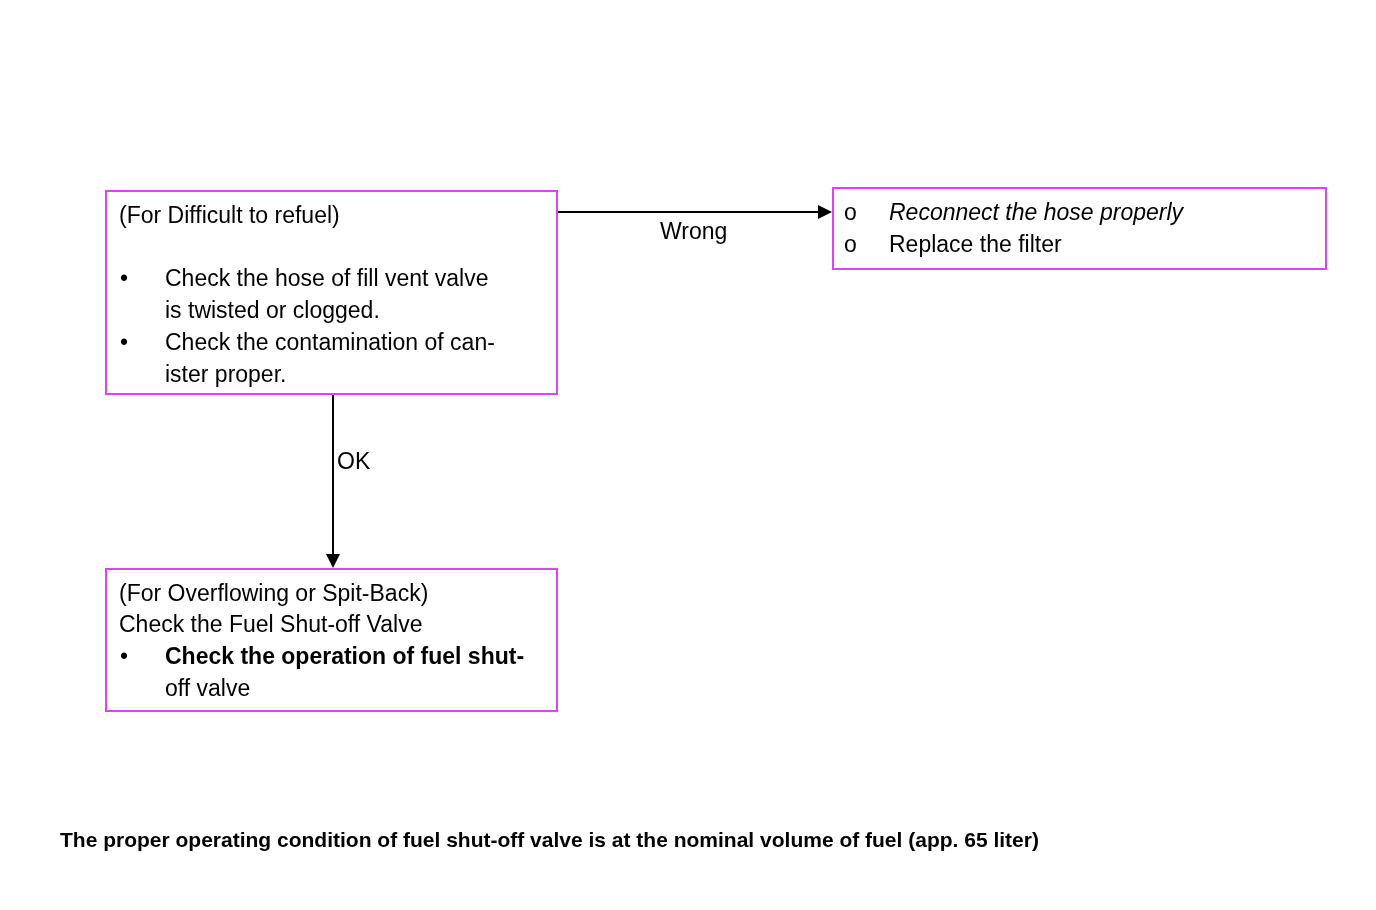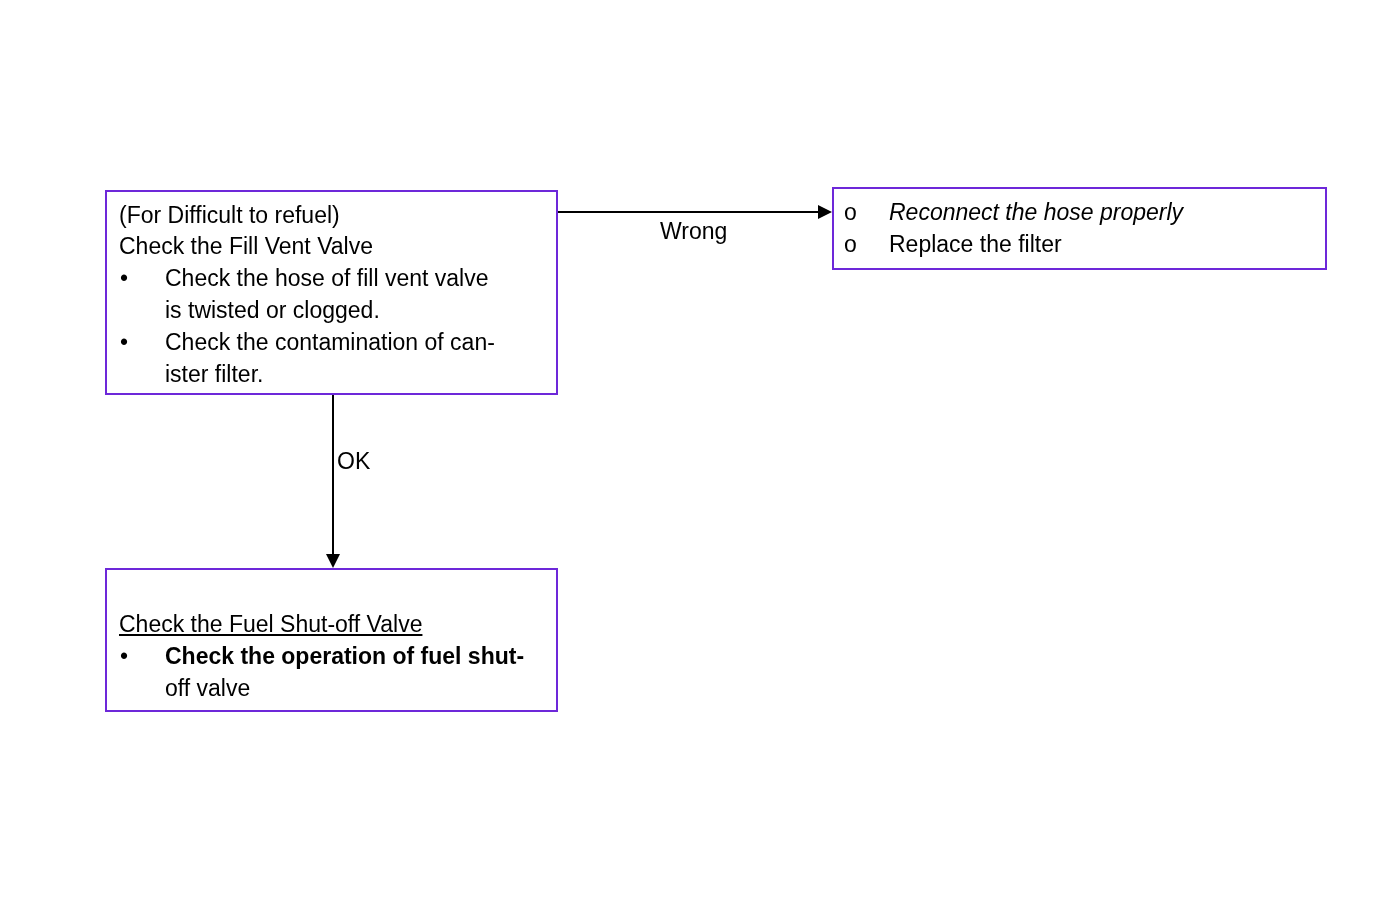"(For Difficult to refuel)" .flow-box { border: 2px solid #6d28d9 -> 2px solid #d946ef }
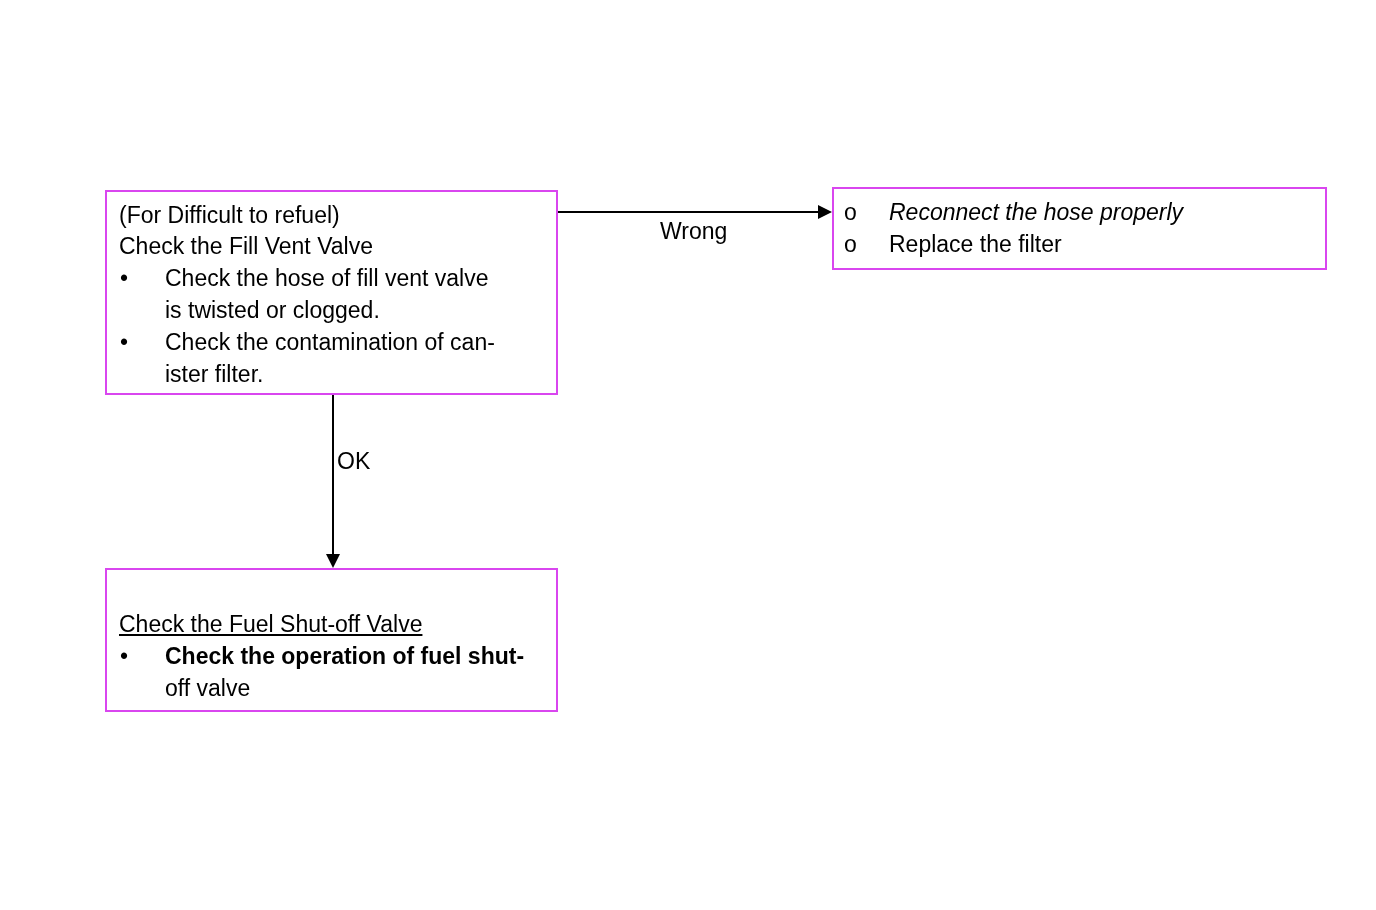"Check the Fill Vent Valve" div.box-line { html: <div>Check the Fill Vent Valve</div> -> none }
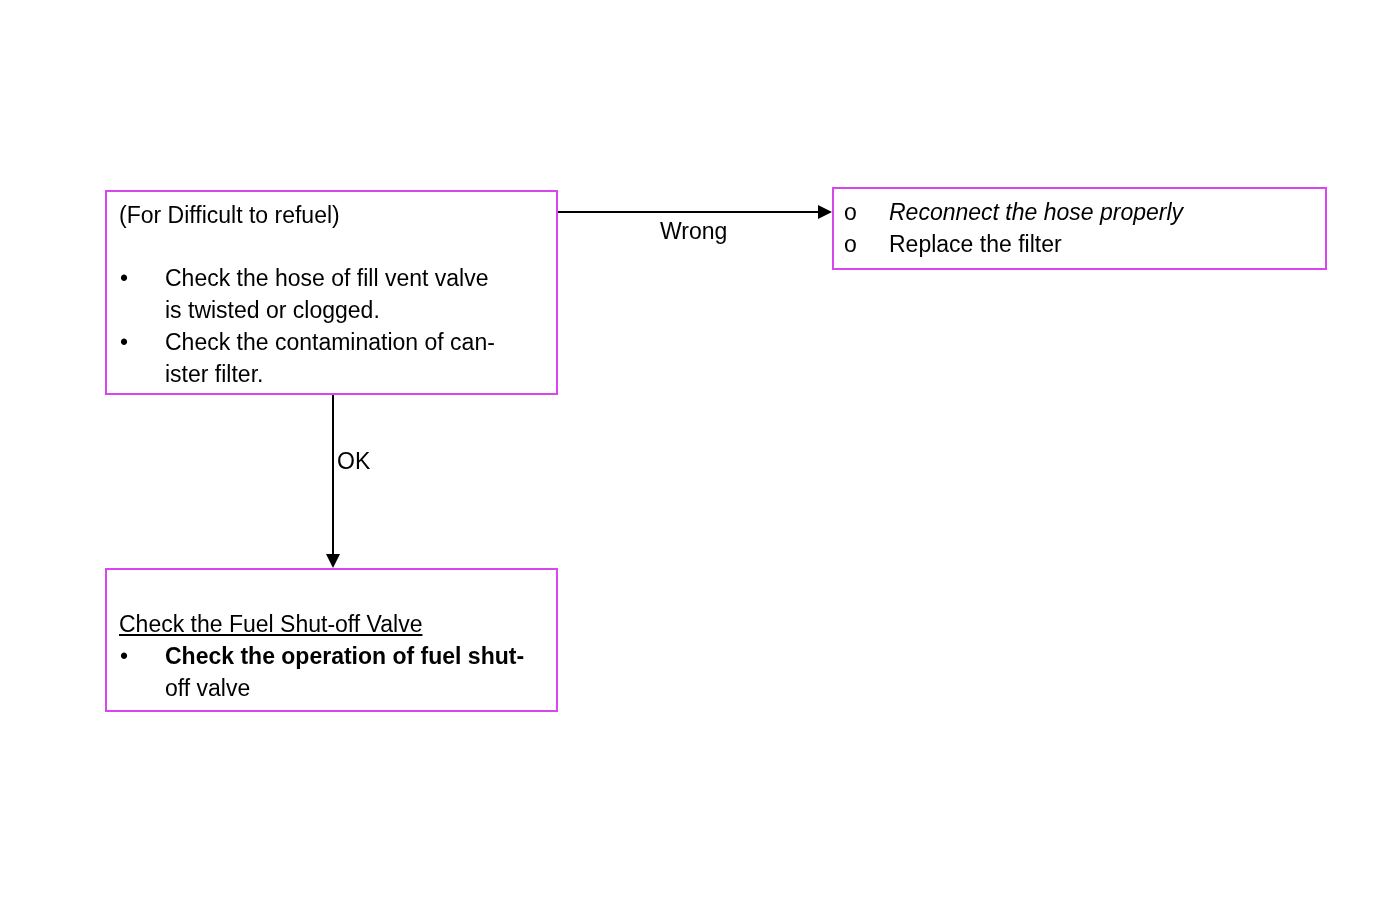"ister filter." span.bullet-text { text: filter -> proper }
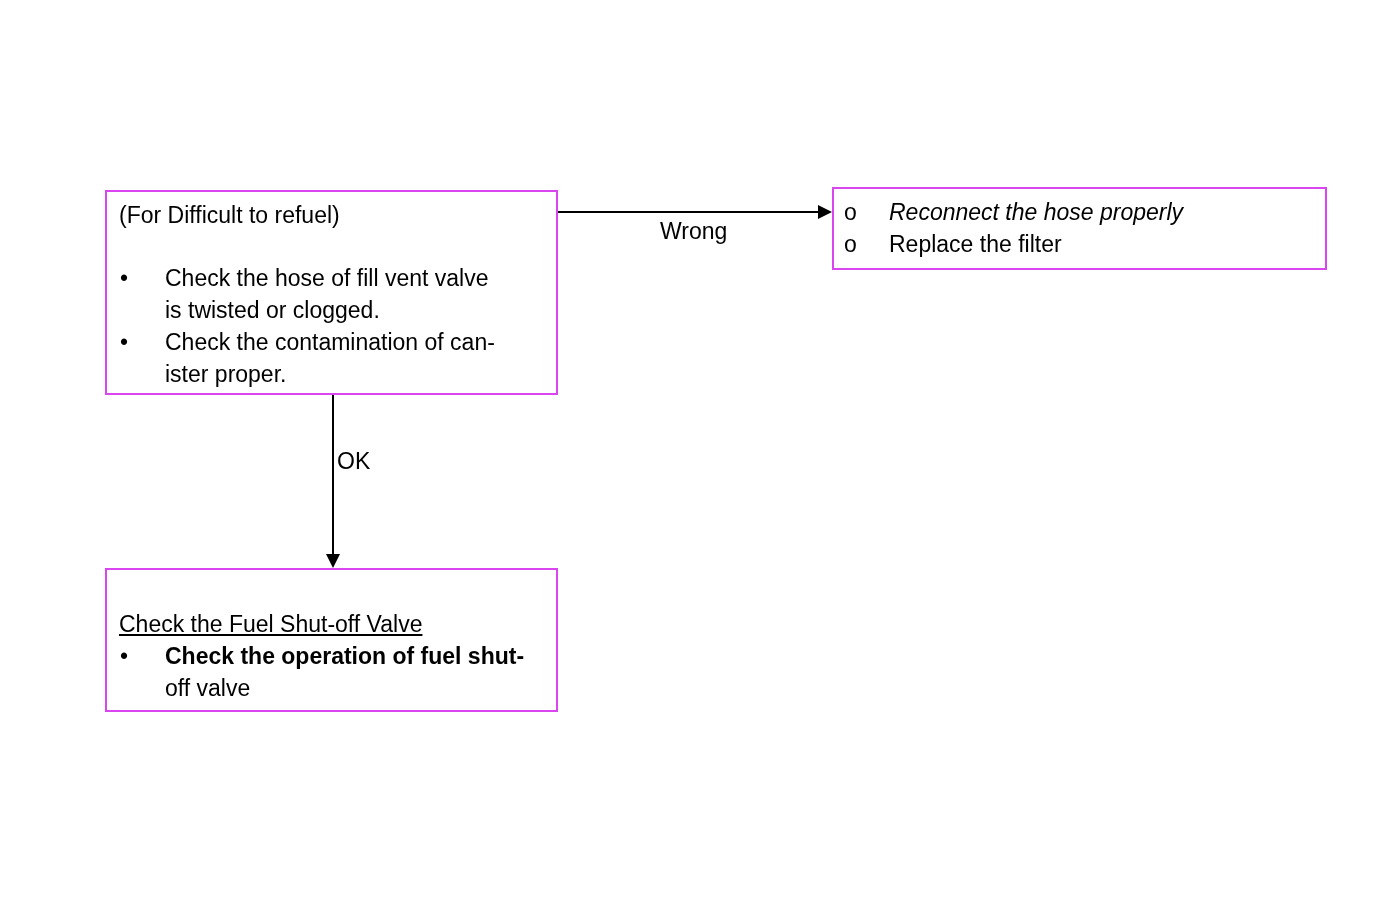"(For Overflowing or Spit-Back)" div.box-line { html: none -> <div>(For Overflowing or Spit-Back)</div> }
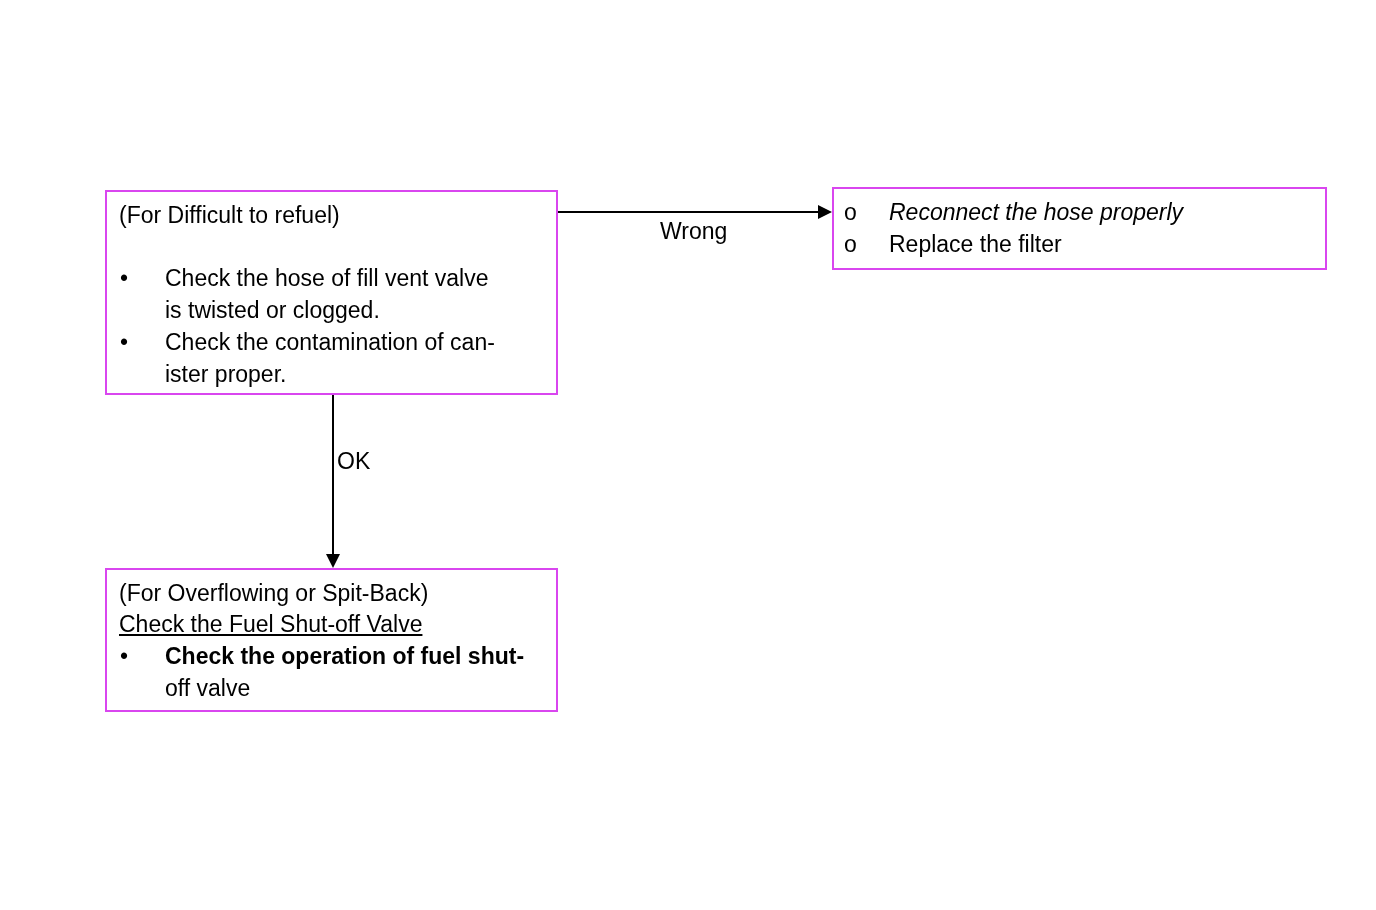"Check the Fuel Shut-off Valve" div.box-line { text-decoration: underline -> none }
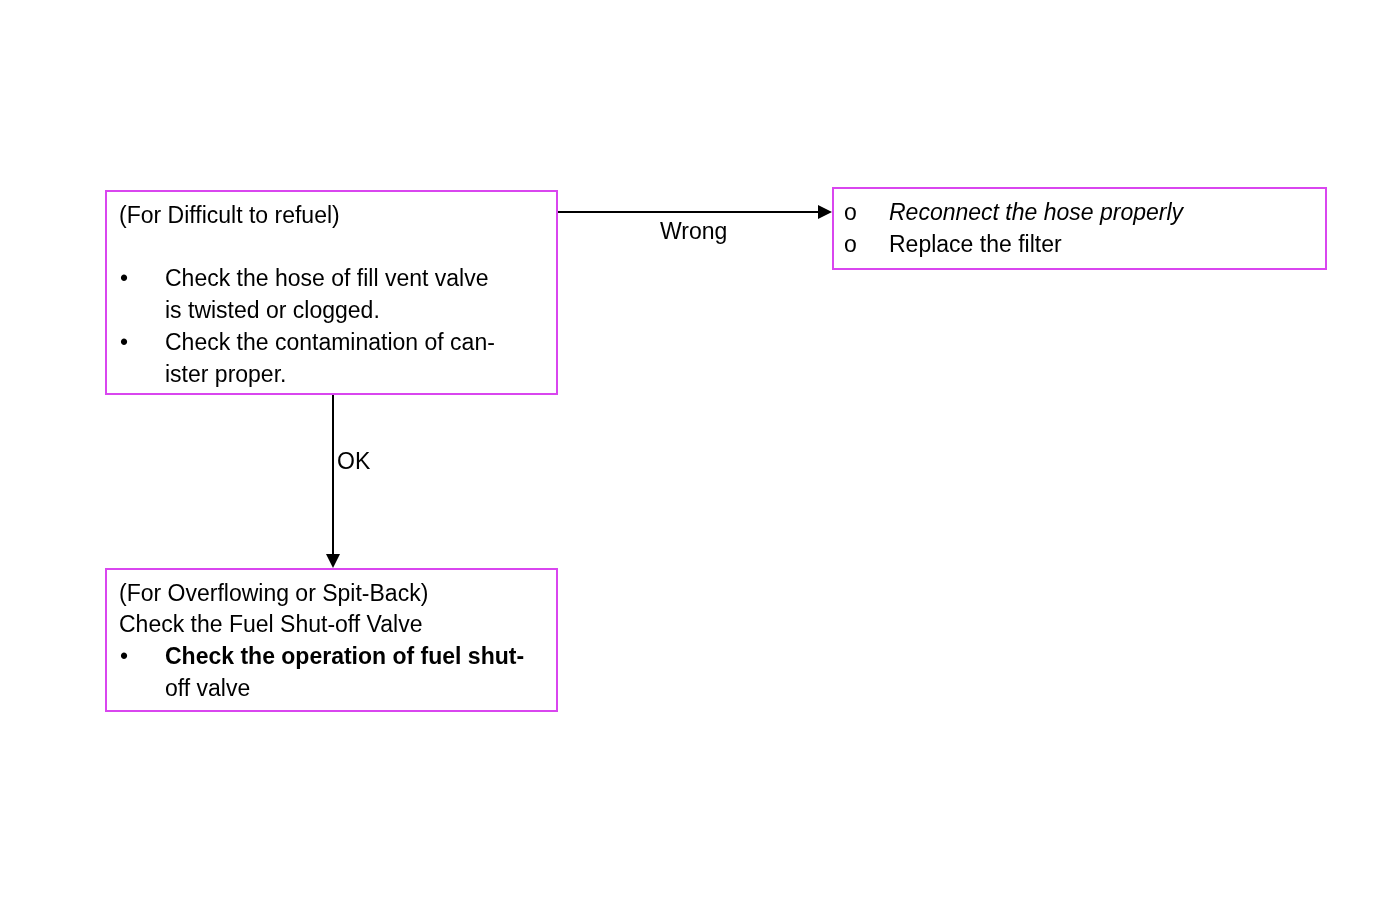"The proper operating condition of" span.note-body { html: none -> <span>The proper operating condition of fuel shut-off valve is at the nominal volume of fuel (app. 65 liter)</span> }
